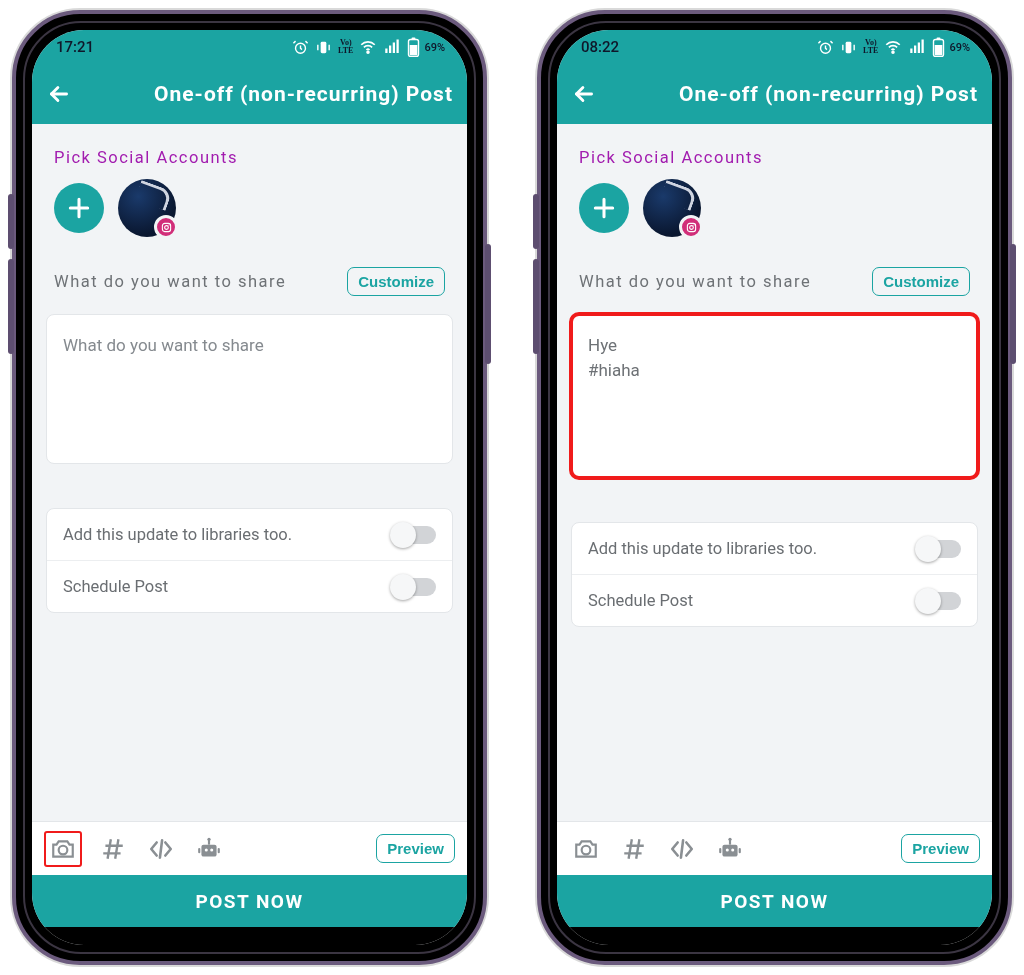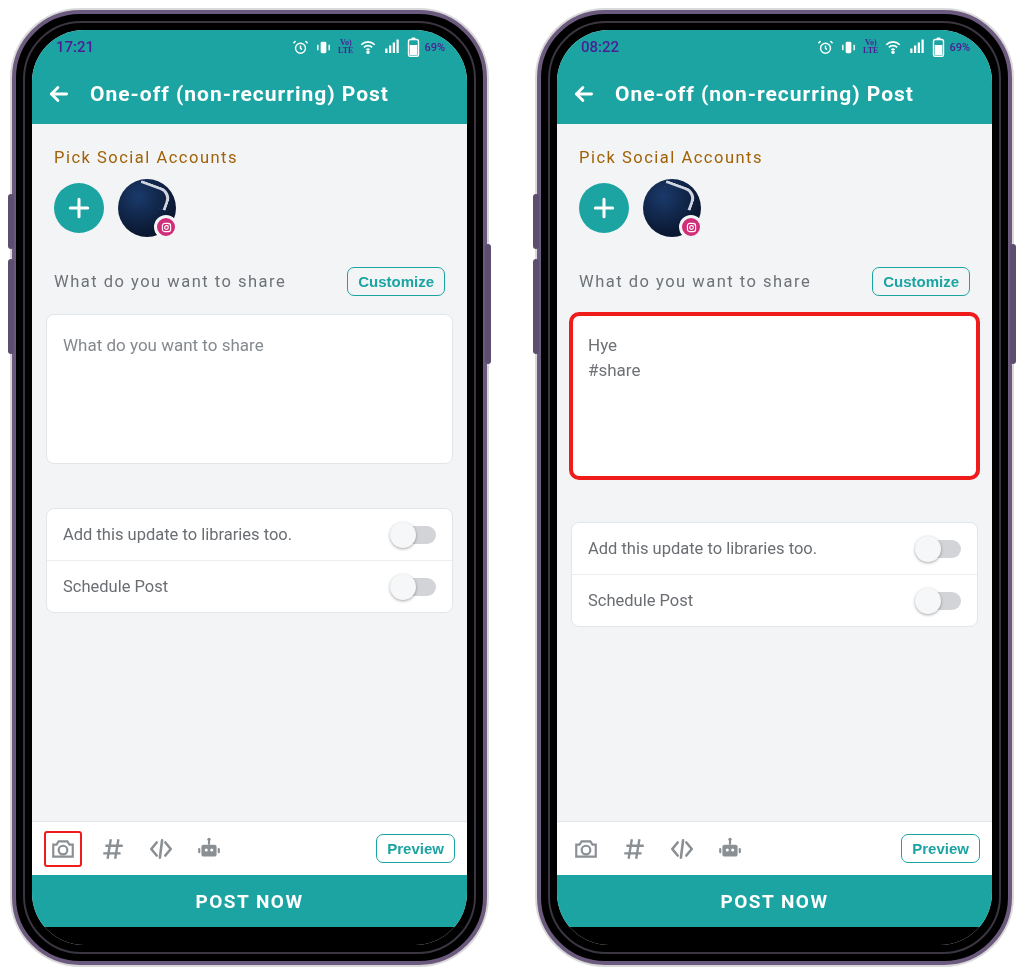"17:21" .statusbar { color: #4c1d95 -> #0f172a }
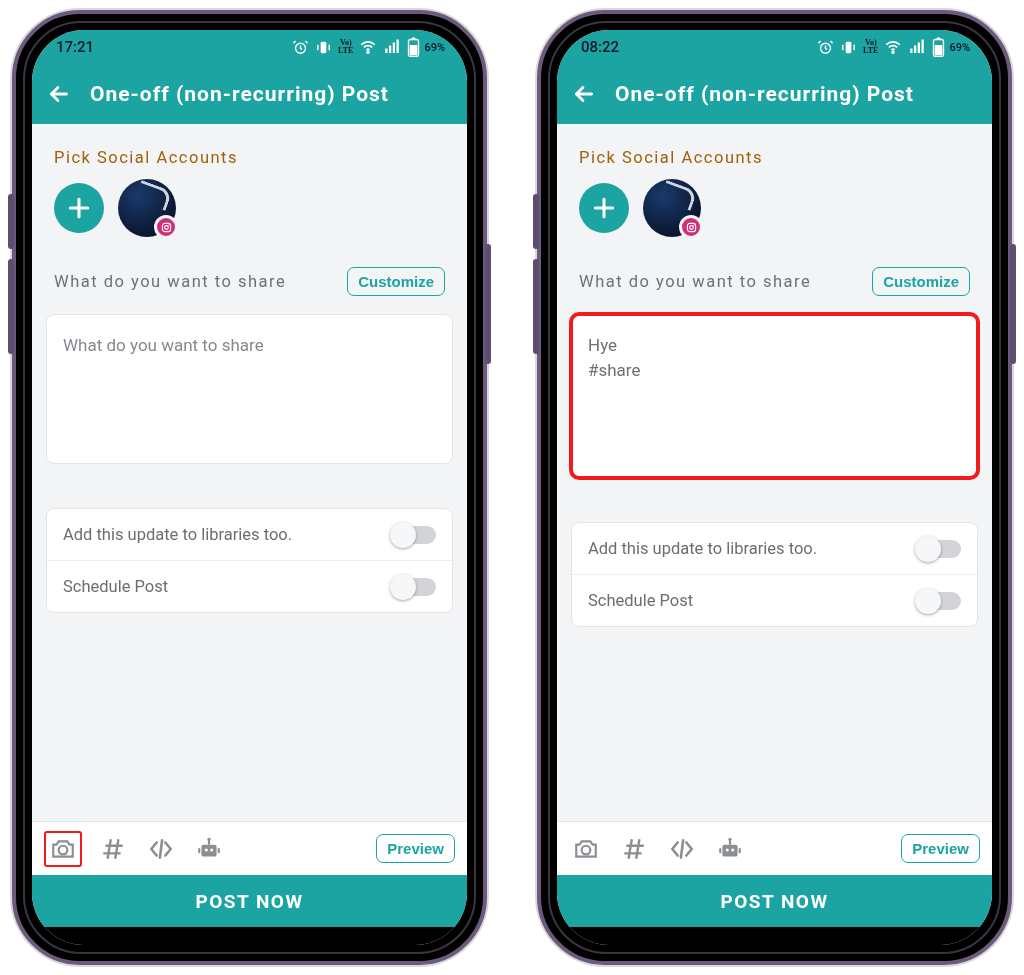"One-off (non-recurring) Post" .appbar { justify-content: none -> space-between }
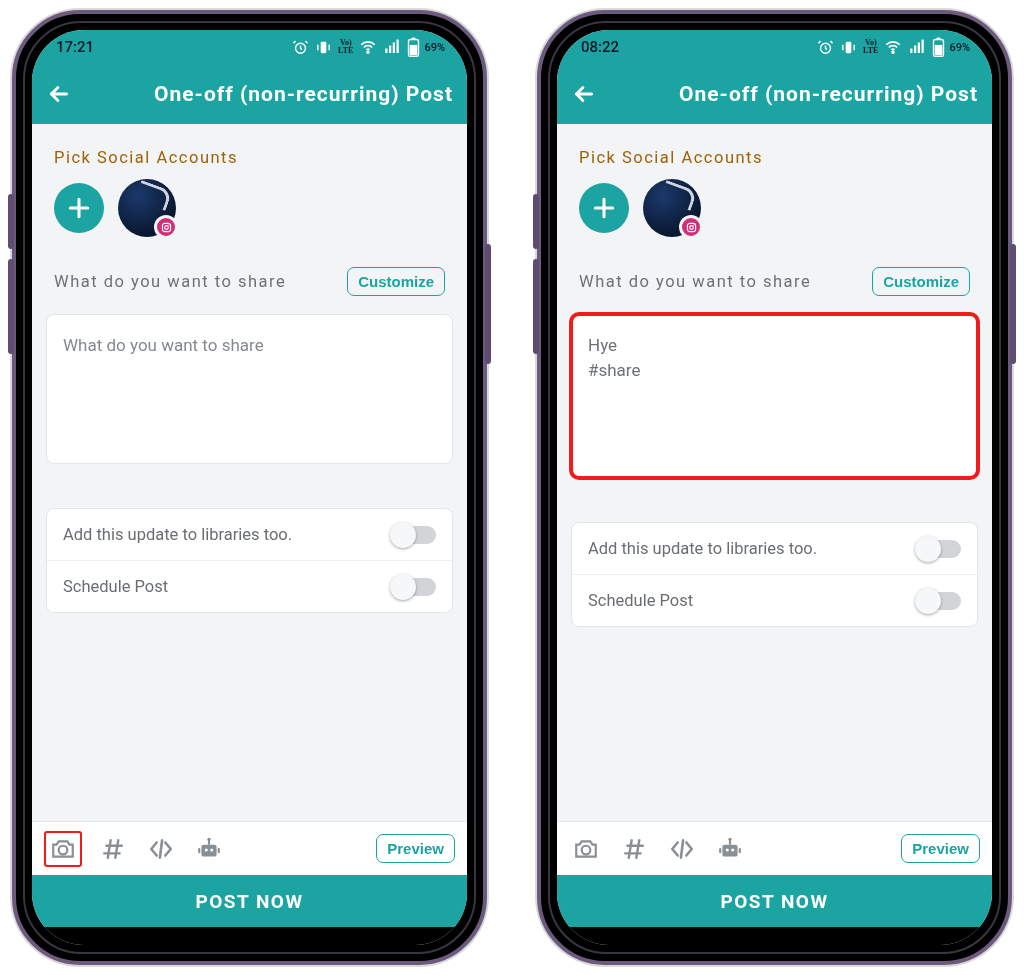"Pick Social Accounts" .section-label { color: #a16207 -> #a21caf }
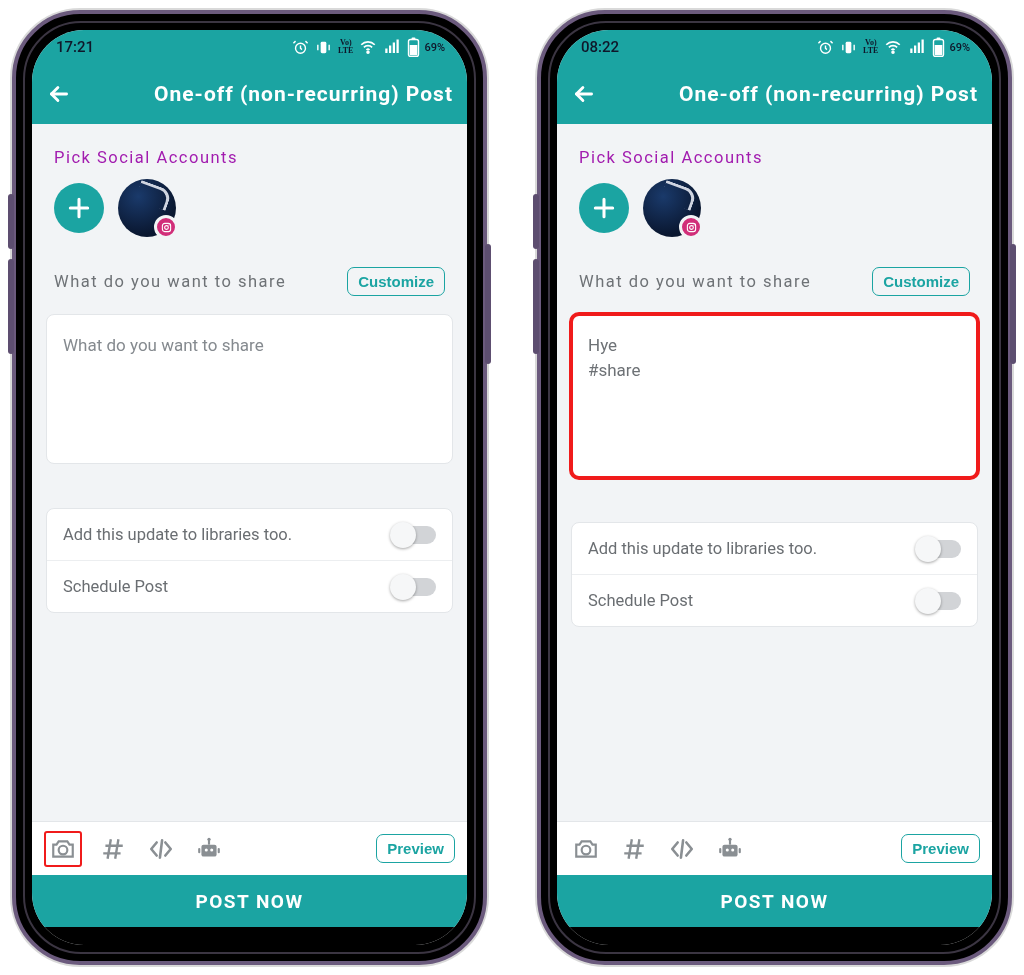"Hye" div.textcard { text: share -> hiaha }
